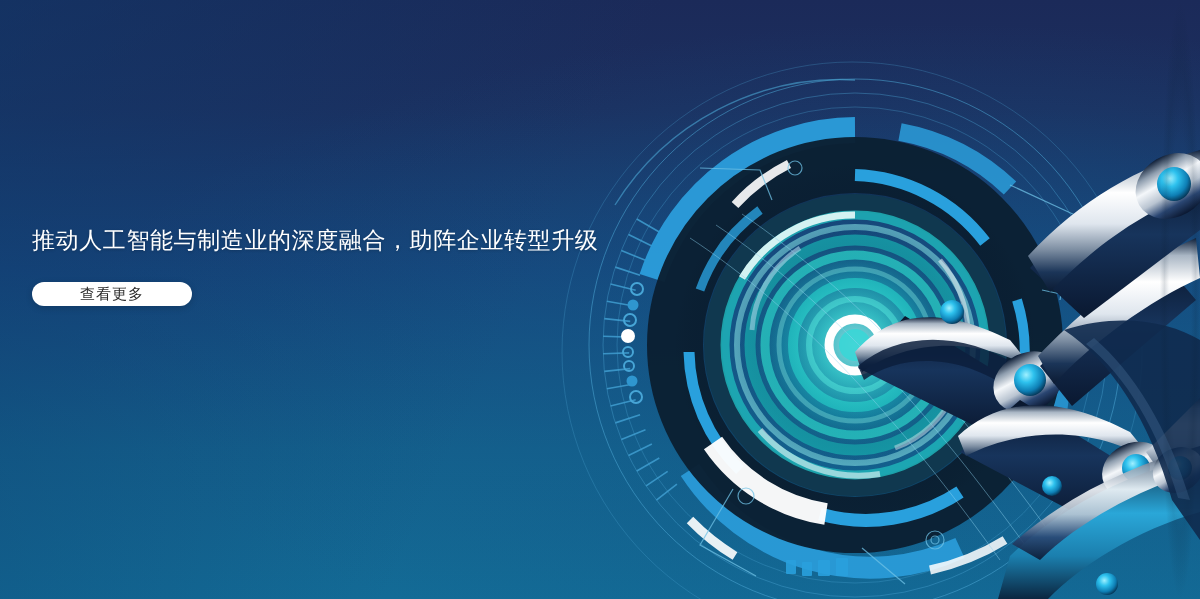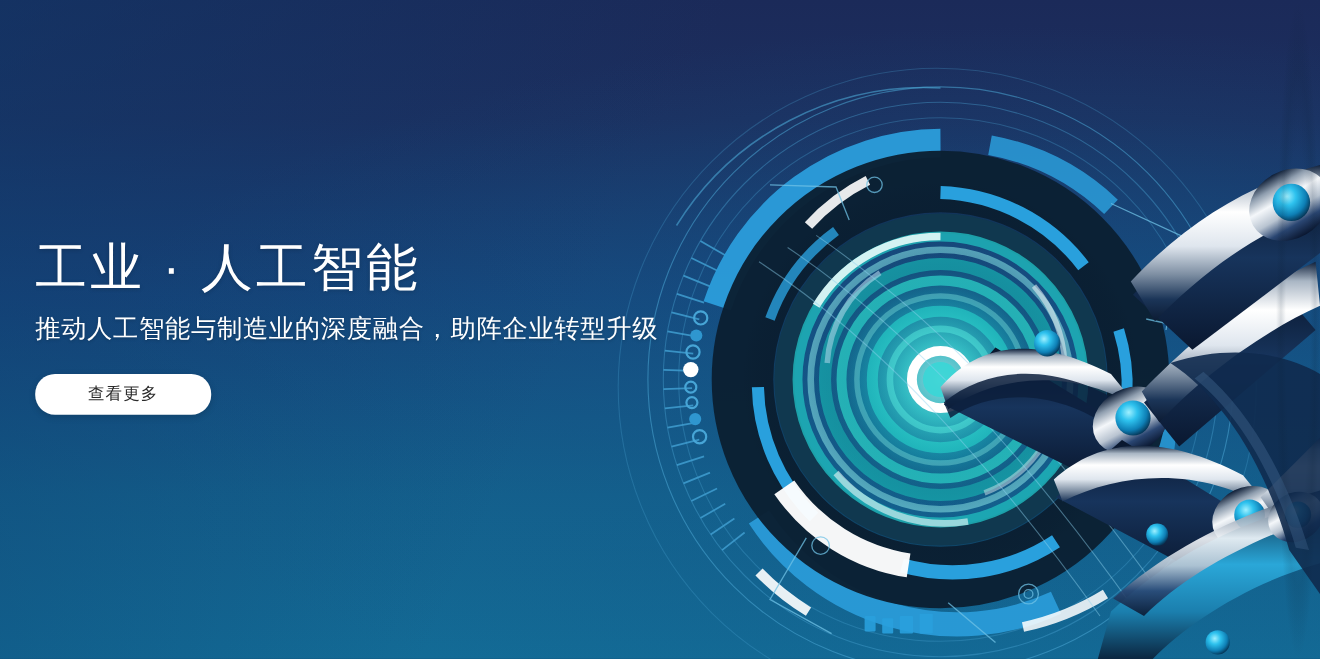"工业 · 人工智能" h1 { html: <h1>工业 · 人工智能</h1> -> none }
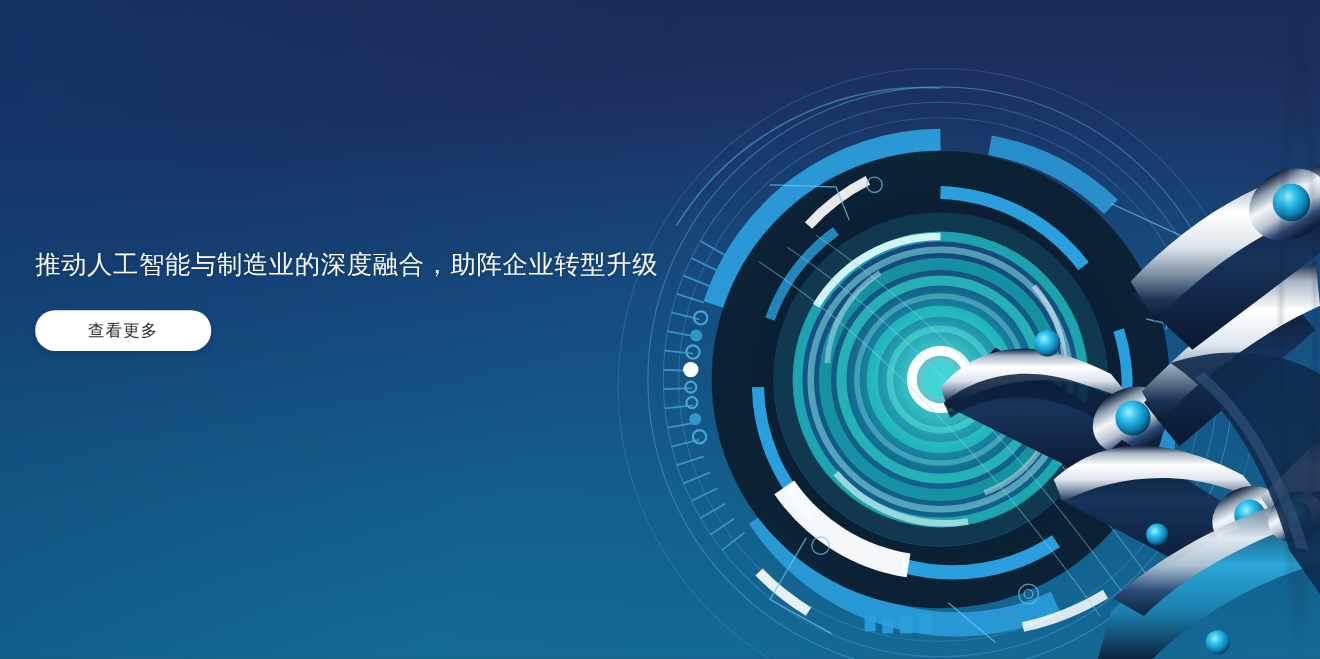"查看更多" #cta { height: 37px -> 24px }
